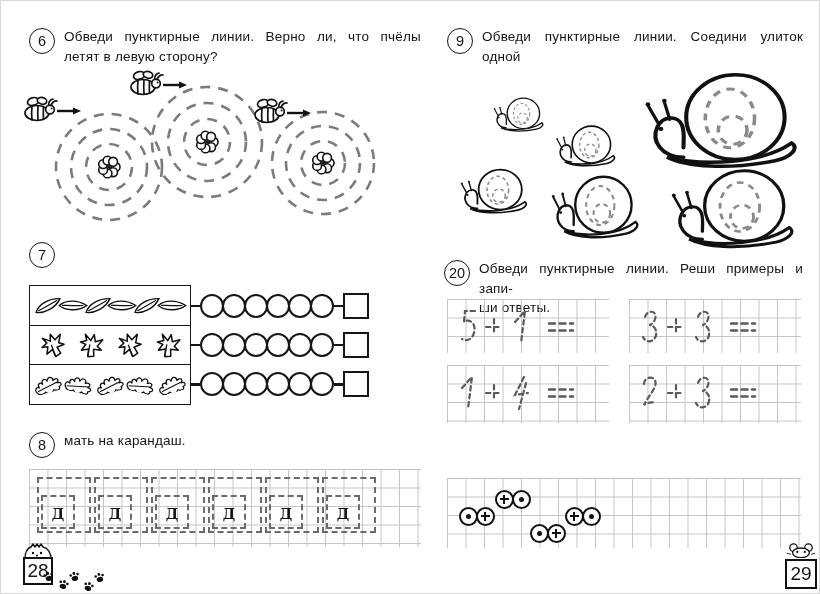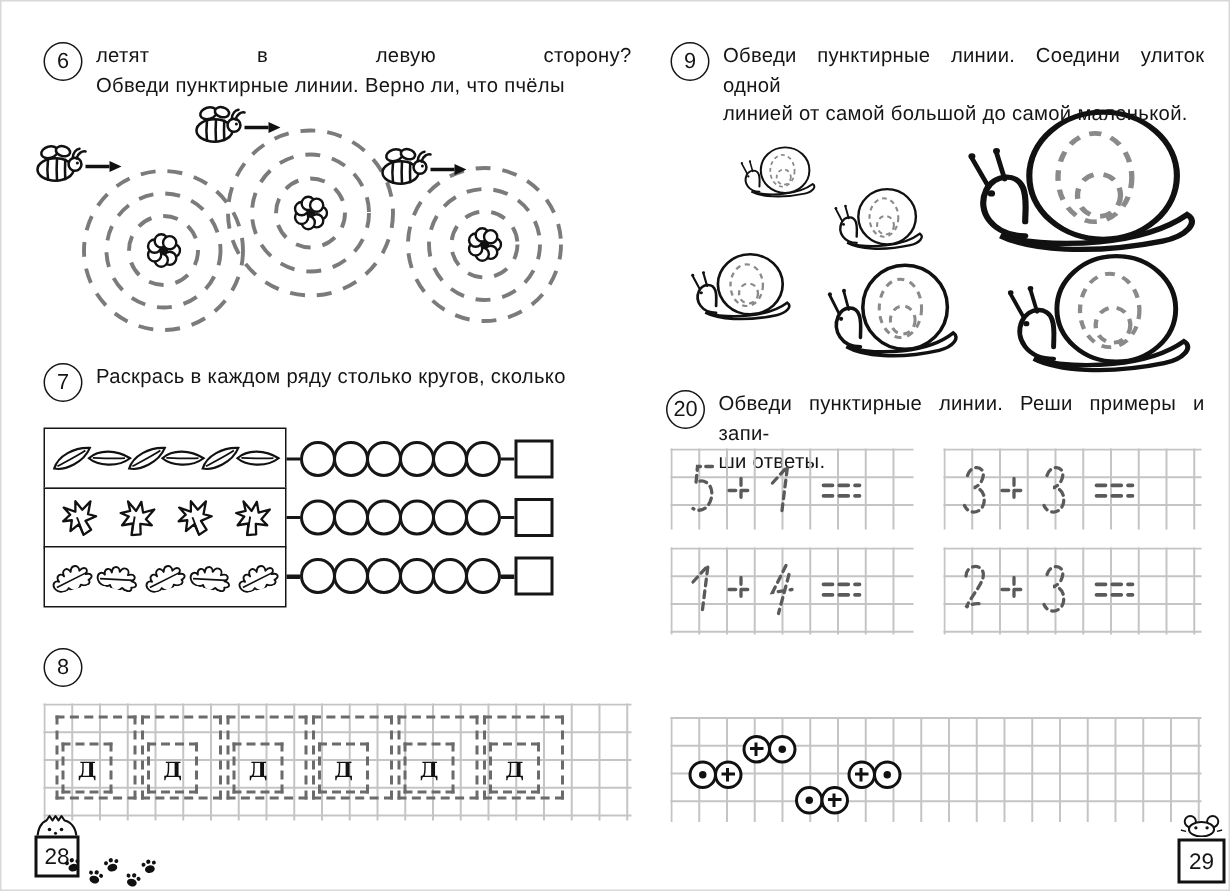"летят в левую сторону?" div.tline { order: before "Обведи пунктирные линии. Верно ли," -> after "Обведи пунктирные линии. Верно ли," }
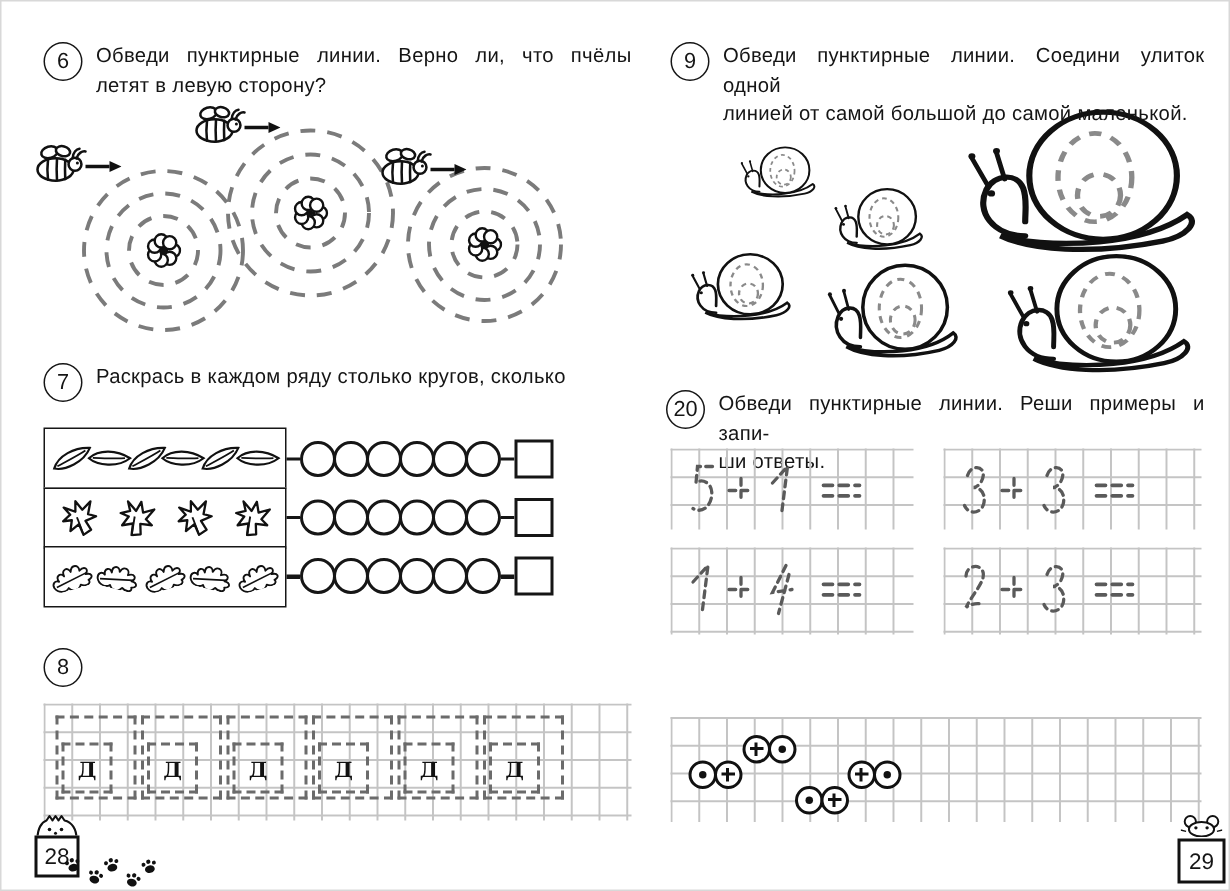"линией от самой большой до" div.tline { html: <div>линией от самой большой до самой маленькой.</div> -> none }
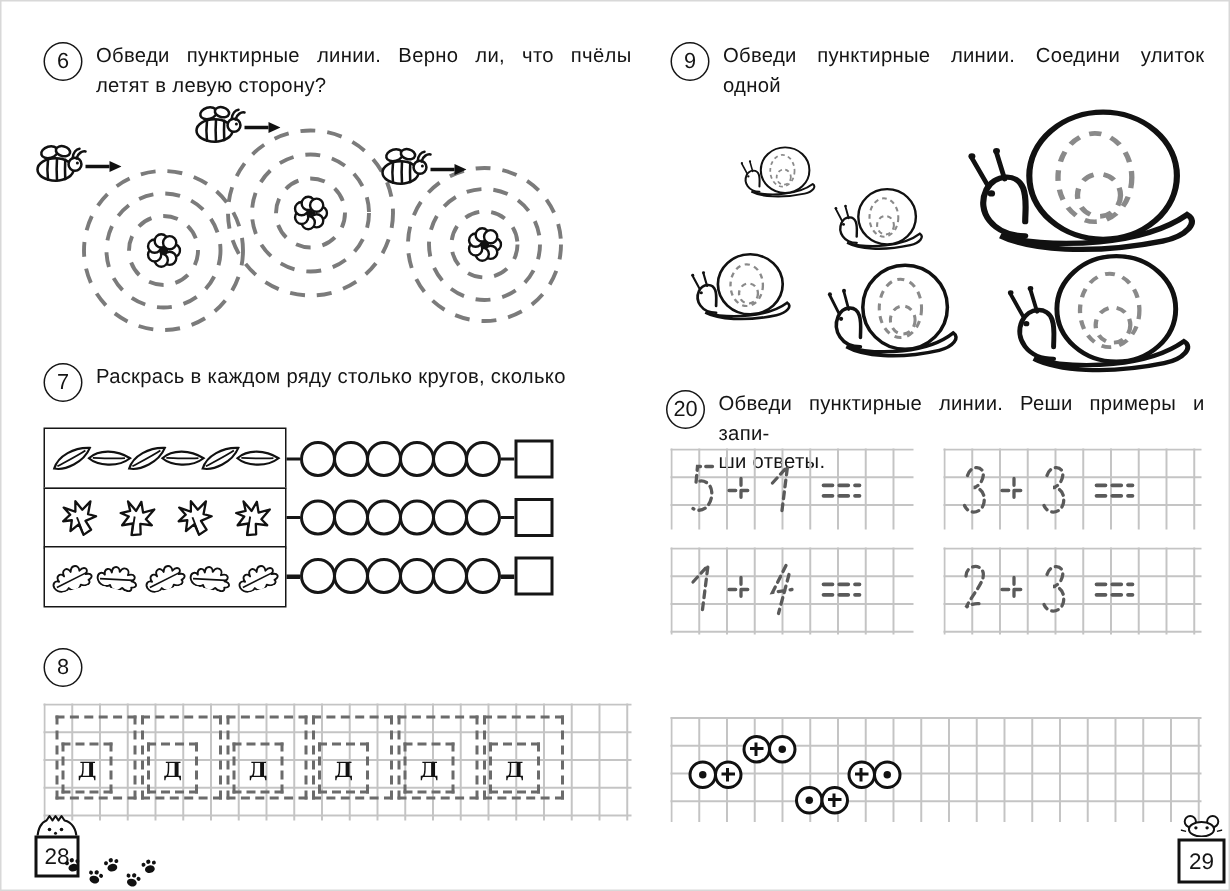"Раскрась в каждом ряду столько" div.tline { html: <div>Раскрась в каждом ряду столько кругов, сколько</div> -> none }
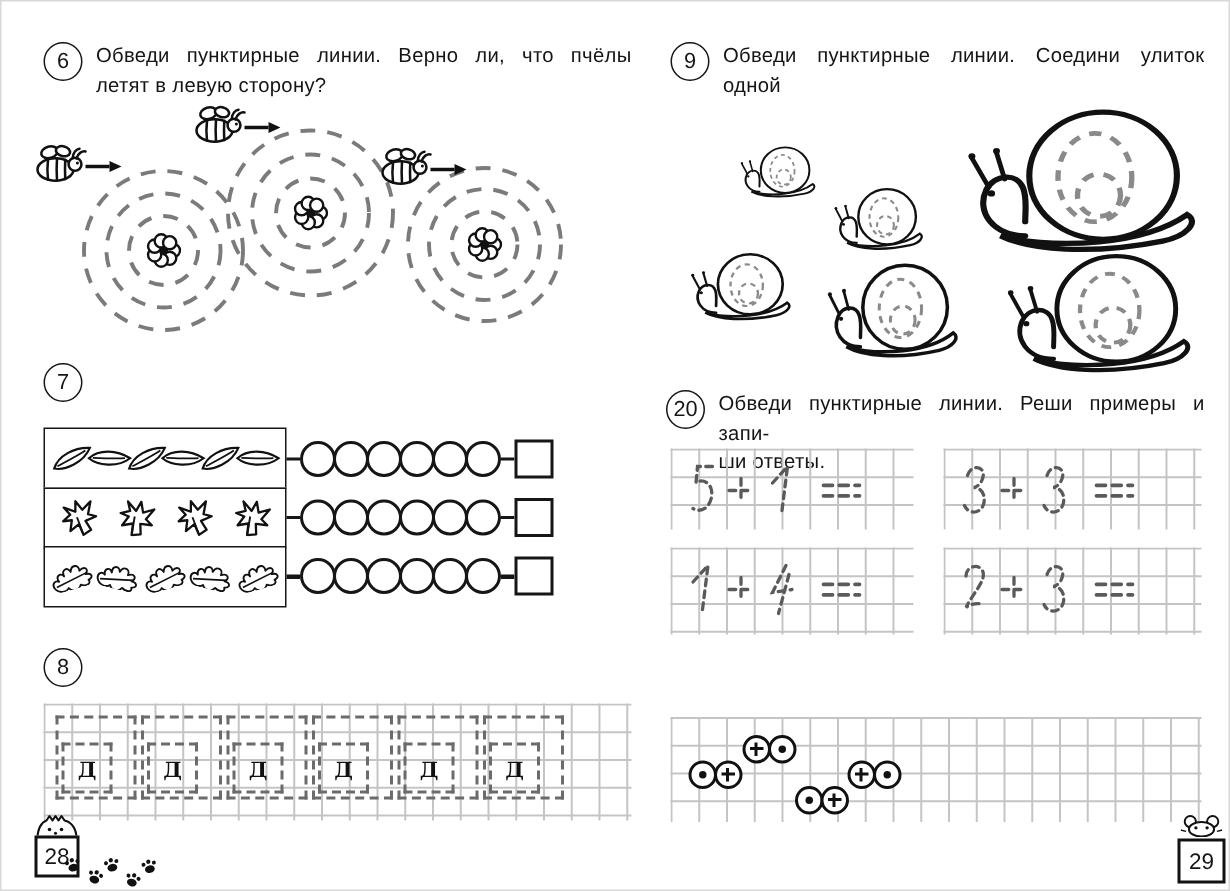"мать на карандаш." div.tline { html: none -> <div>мать на карандаш.</div> }
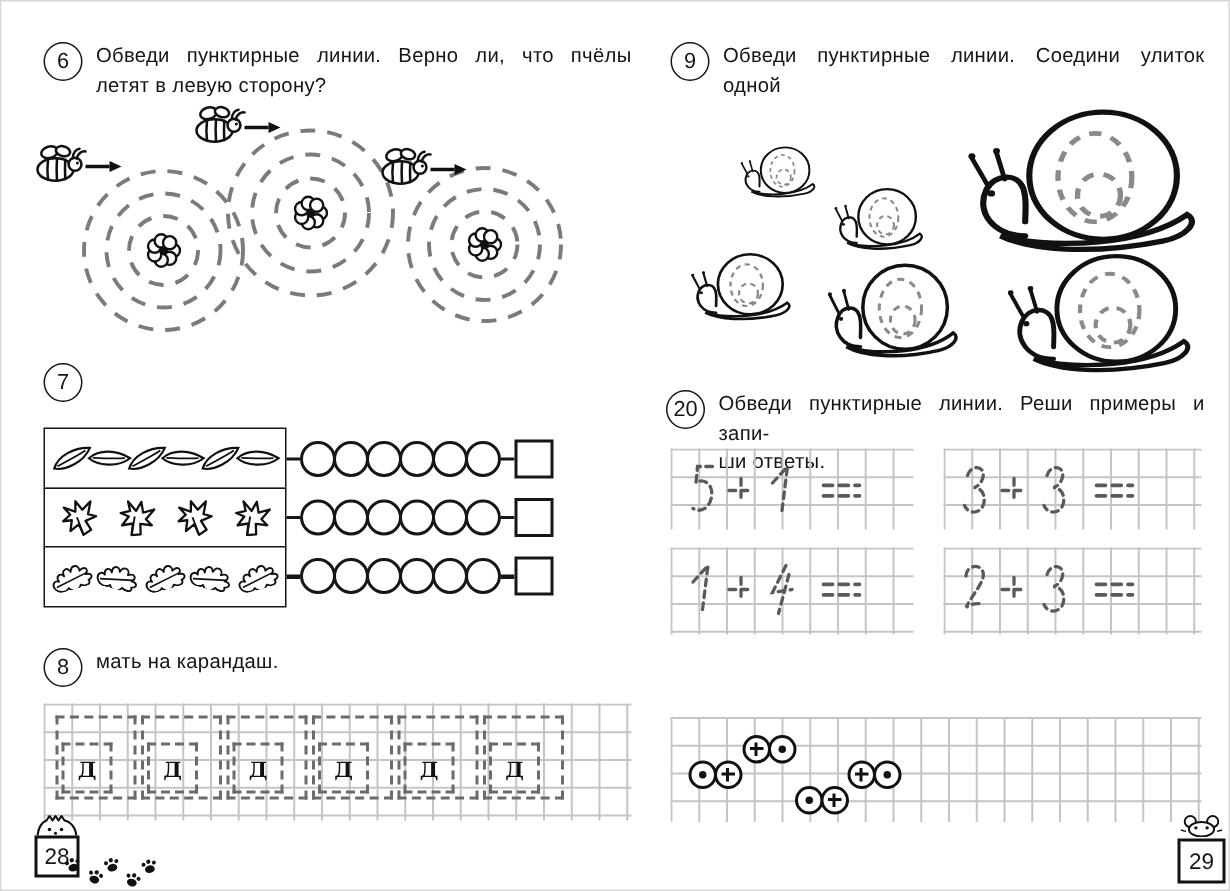"28" .pagebox { font-size: 15px -> 19px }
